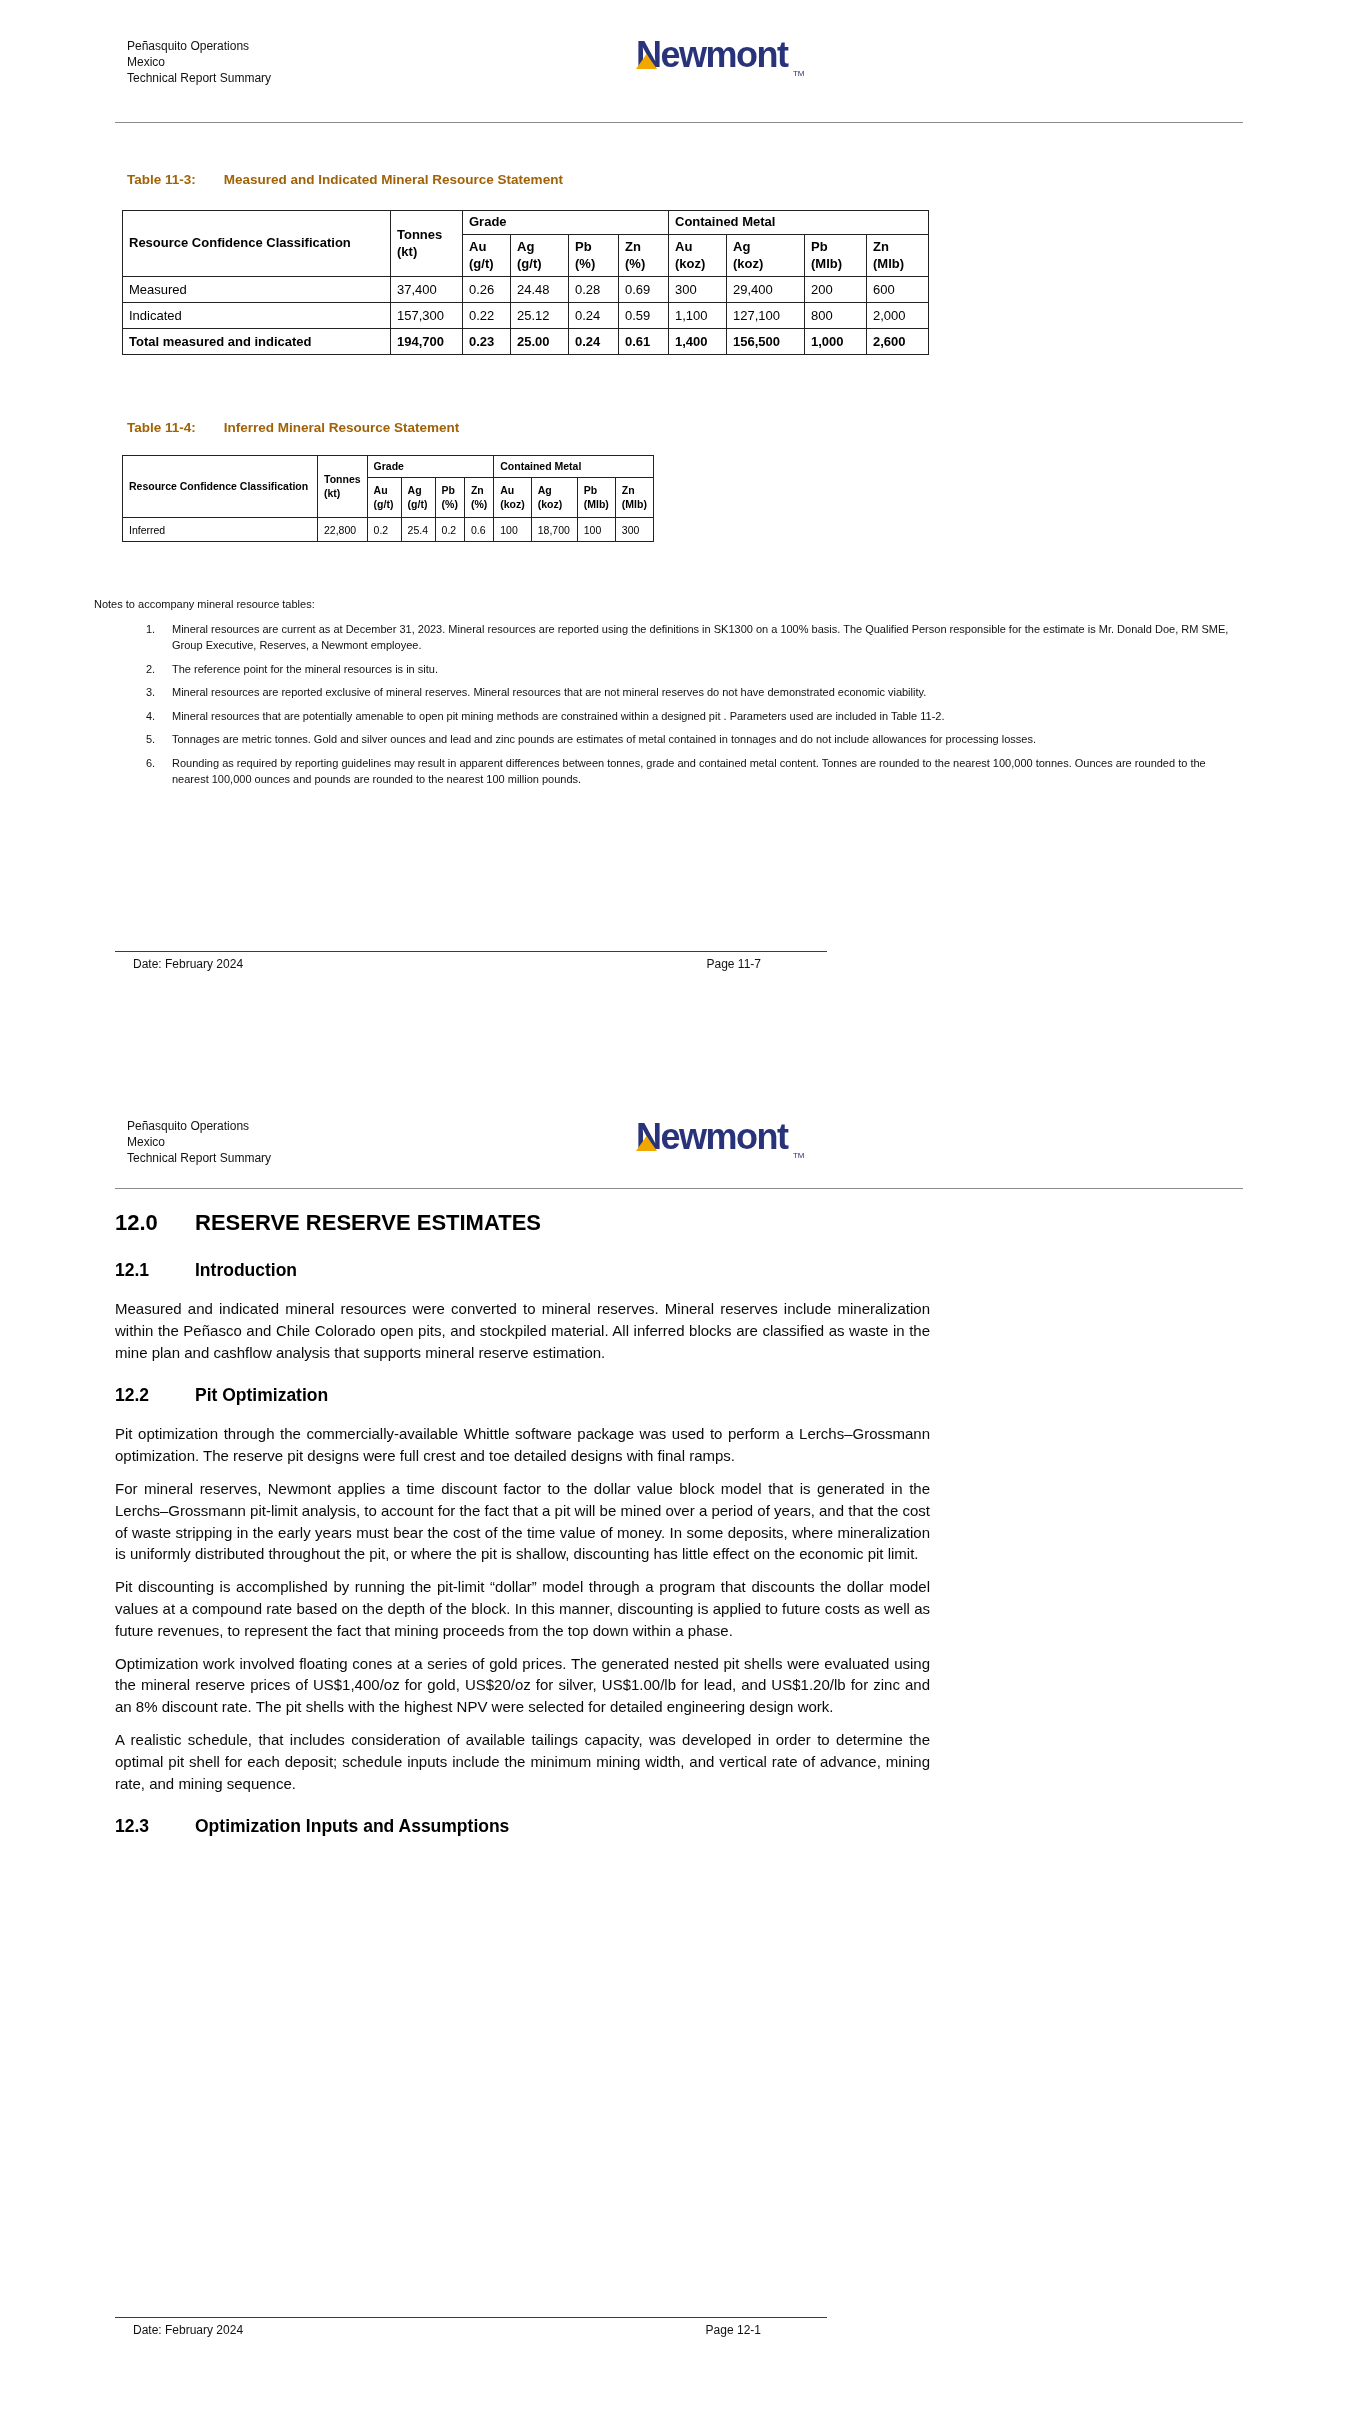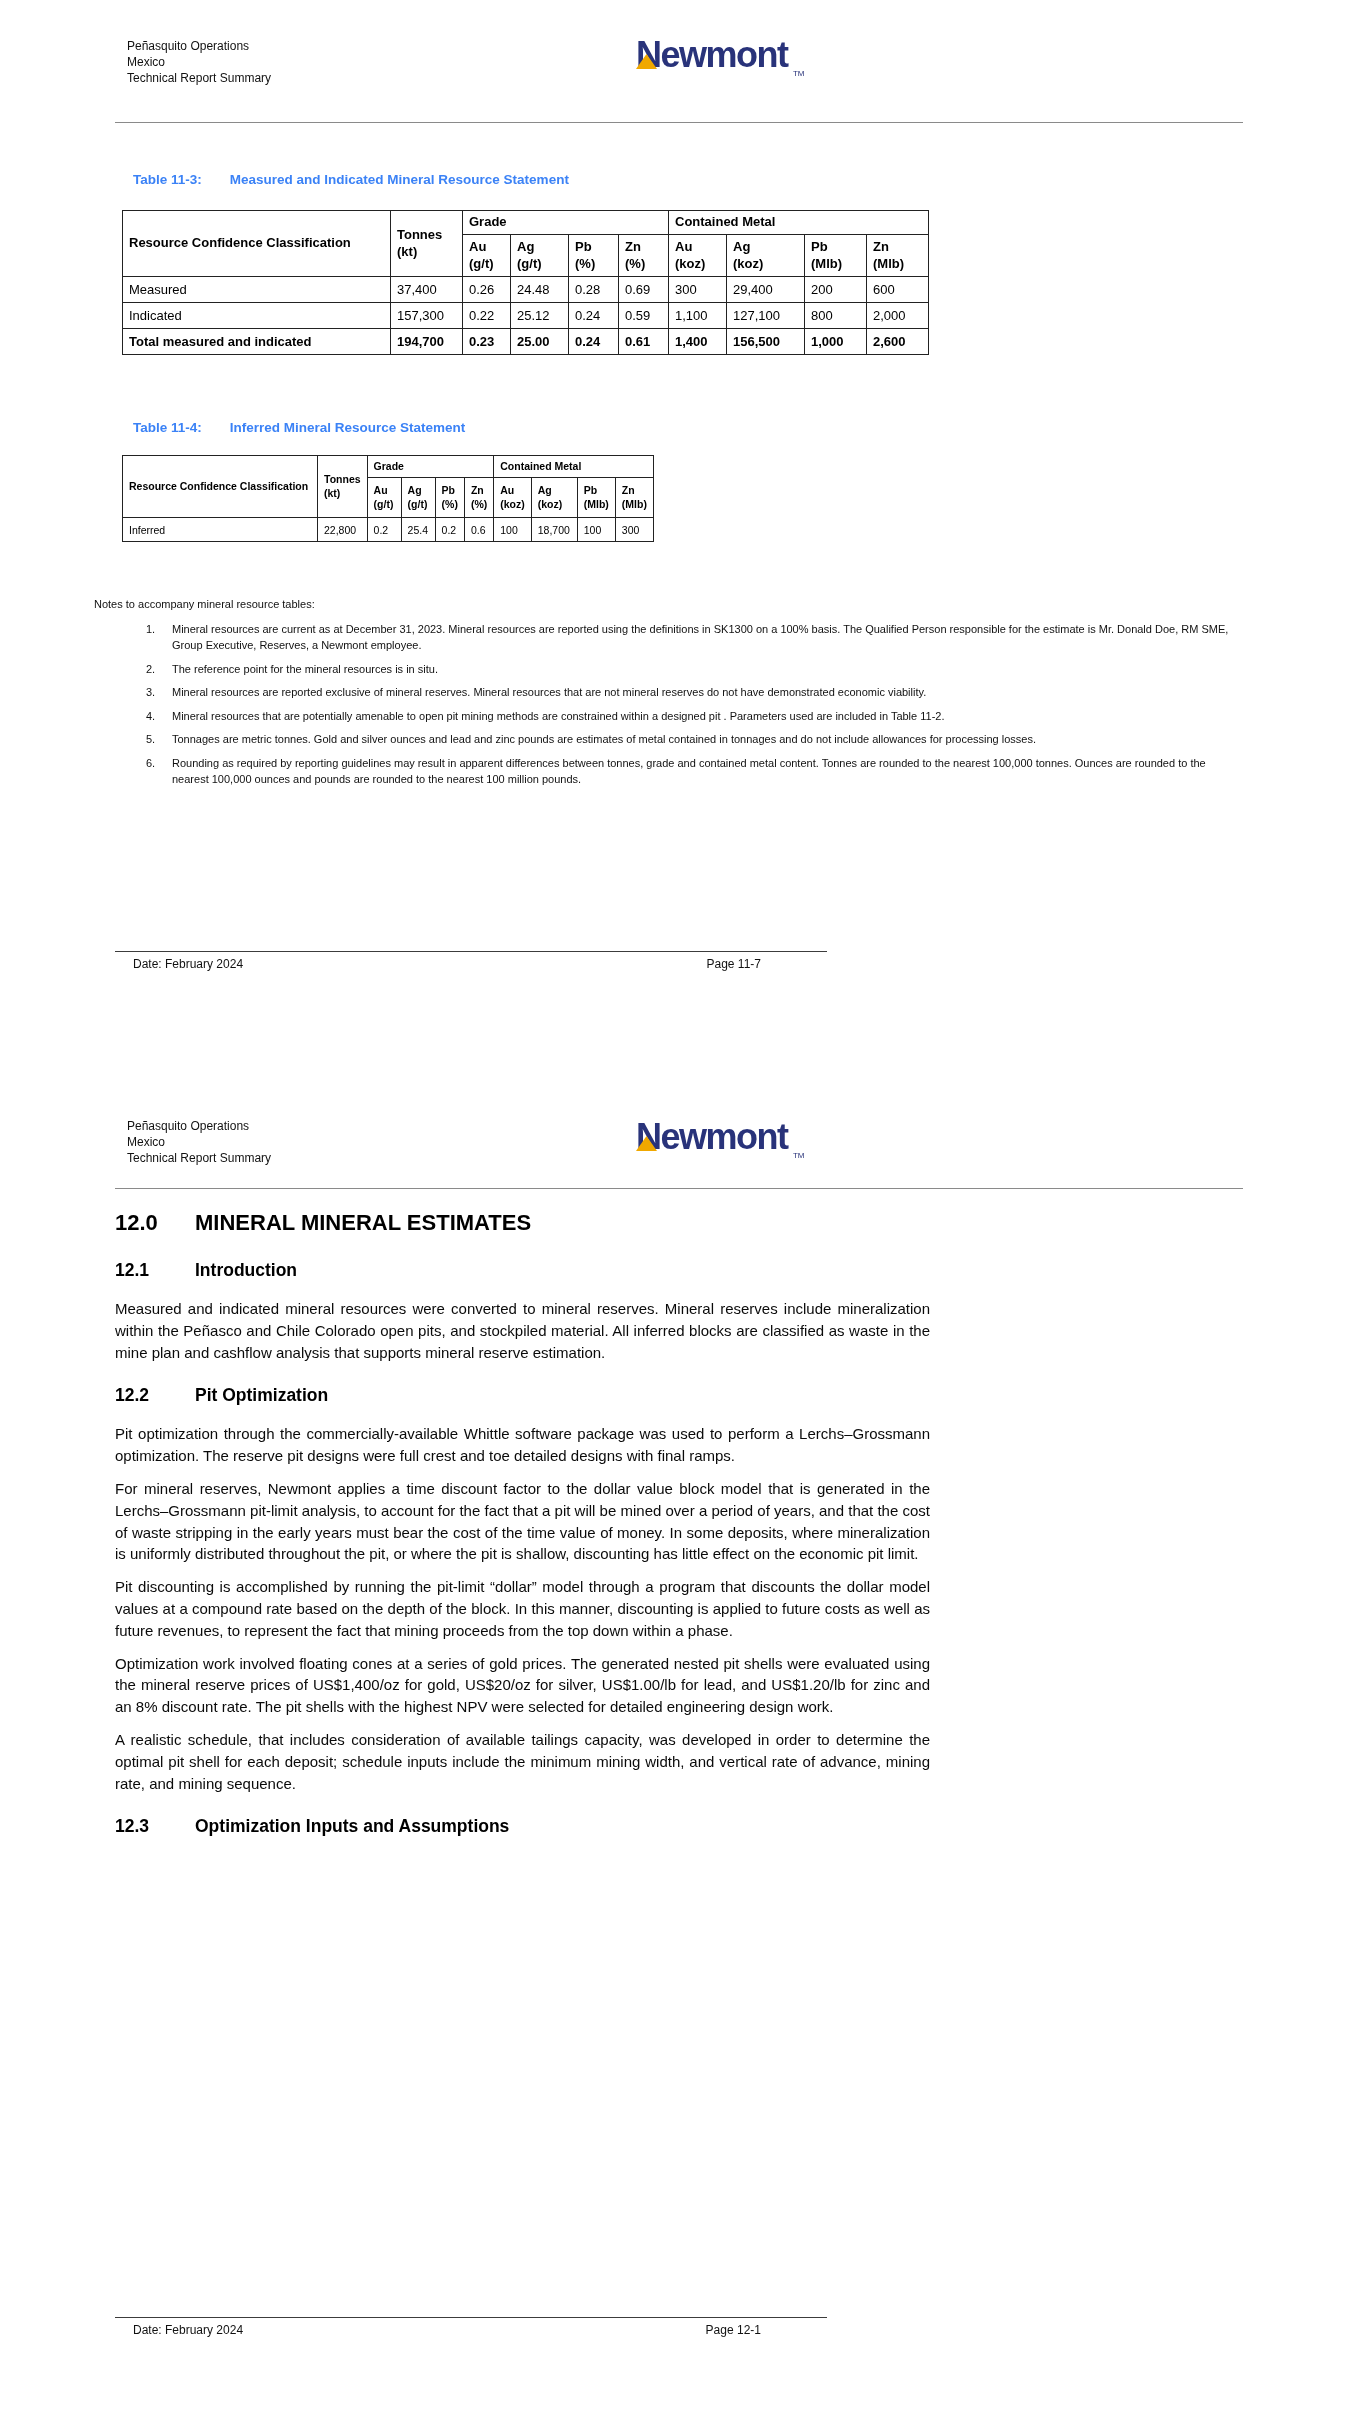"Table 11-3:" .tbl-title { color: #3b82f6 -> #a16207; left: 133px -> 127px }
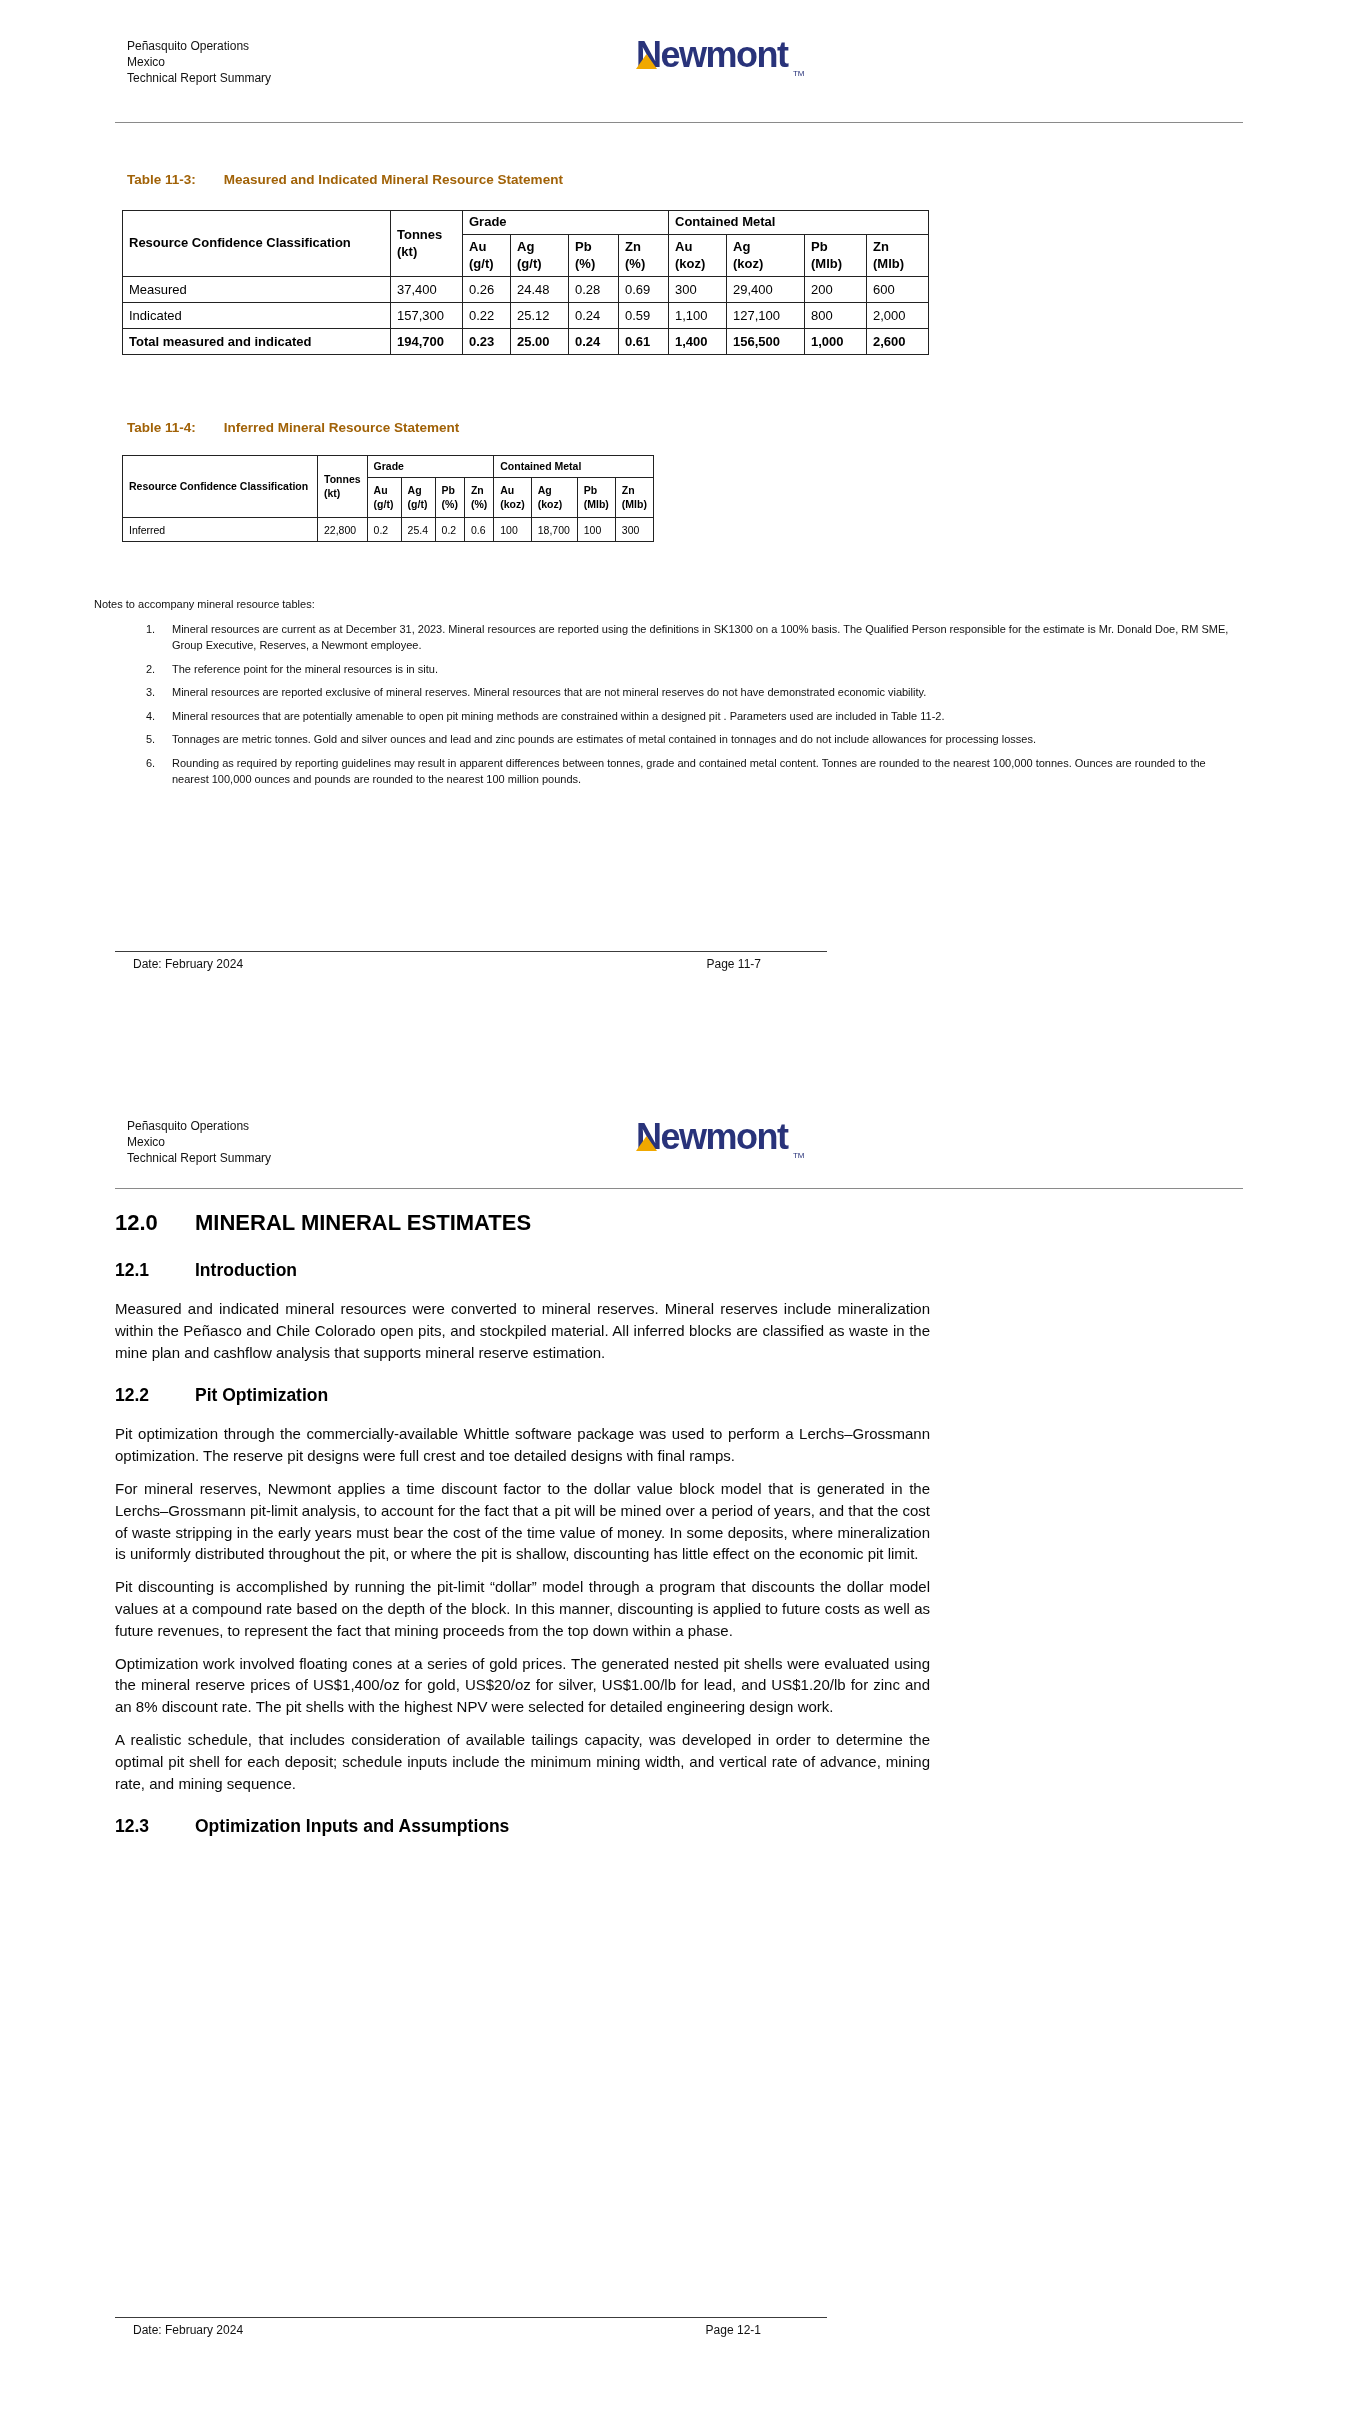"MINERAL MINERAL ESTIMATES" span { text: MINERAL MINERAL -> RESERVE RESERVE }
